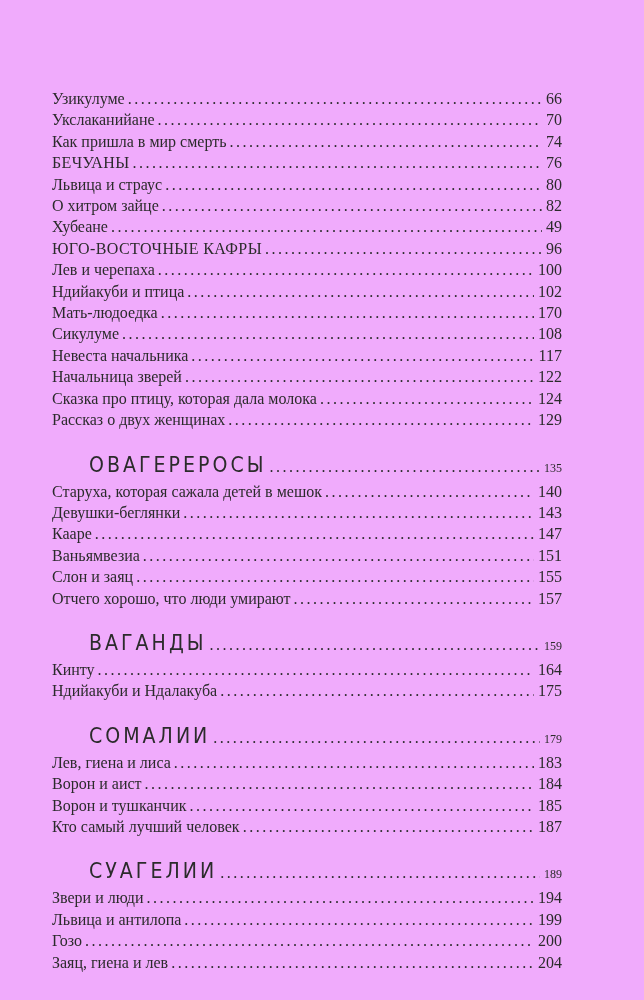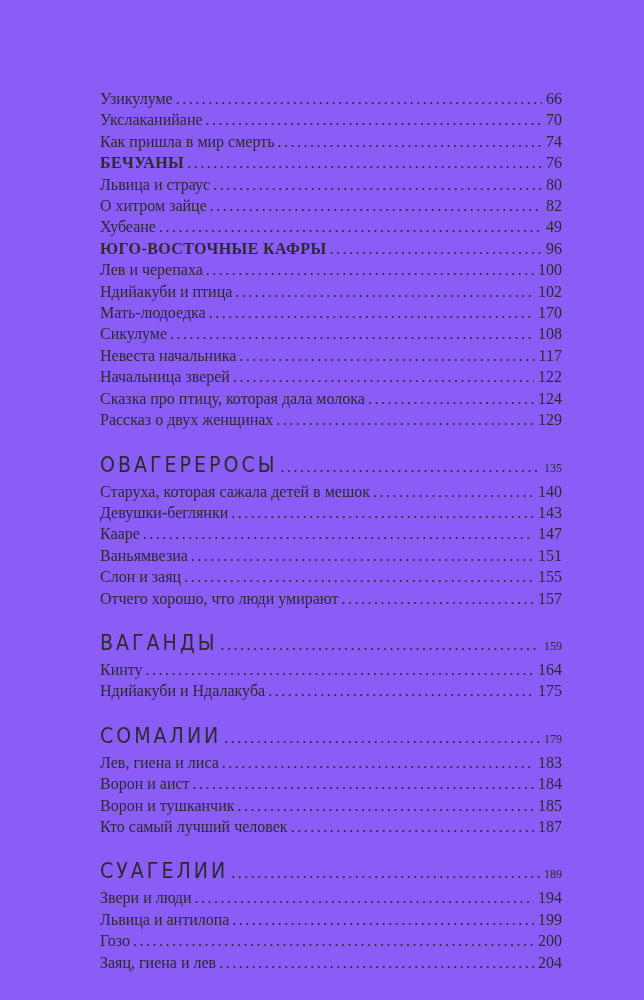"Узикулуме" .page { background: #8b5cf6 -> #f0abfc; padding: 88px 82px 40px 100px -> 88px 82px 40px 52px }
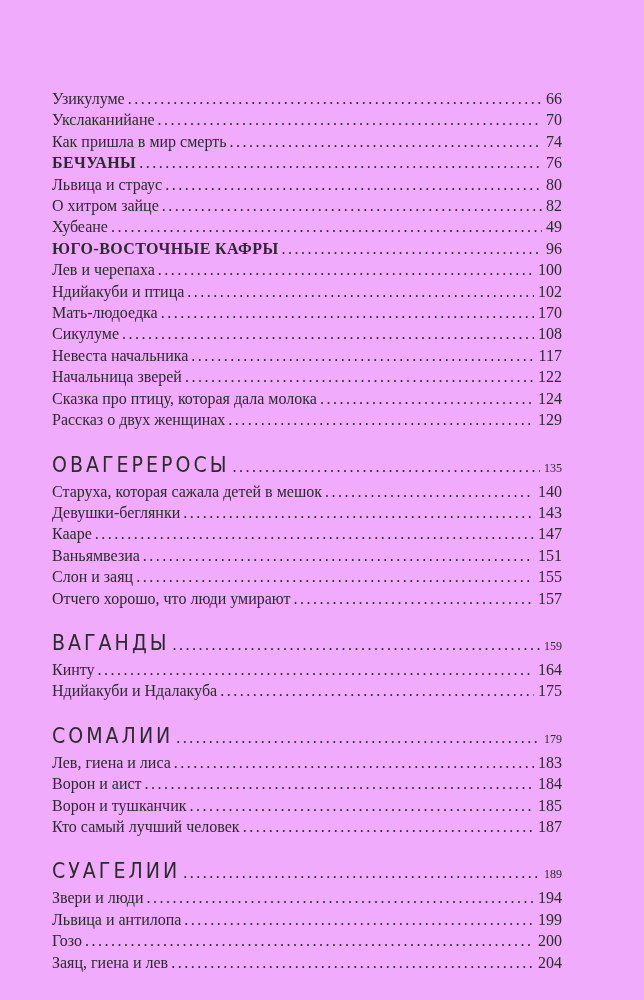"БЕЧУАНЫ" .row.caps .title { font-weight: 700 -> 400 }
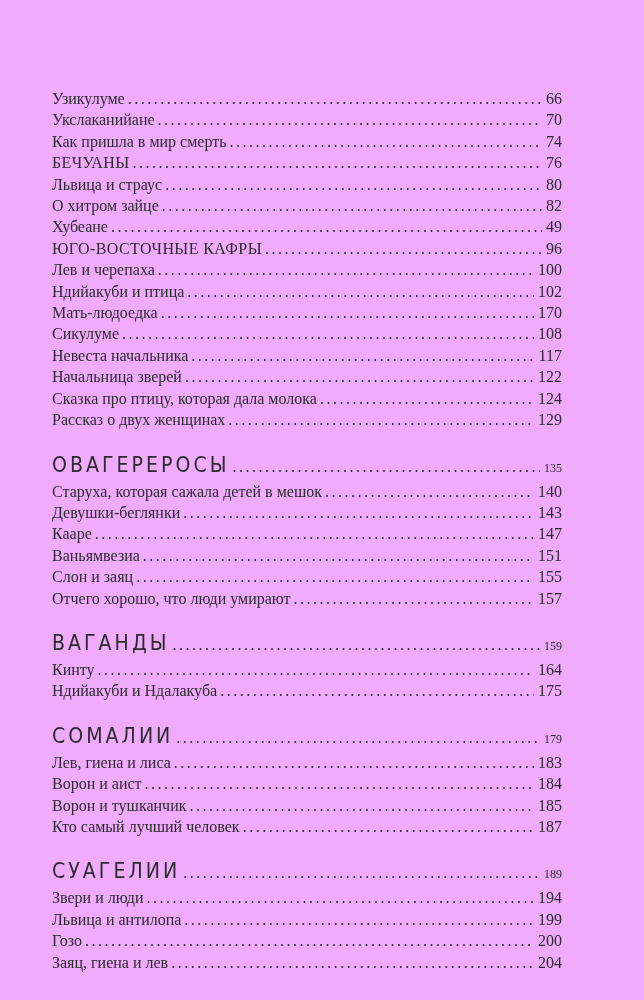"ОВАГЕРЕРОСЫ" .row.display { margin-left: none -> 37px }
